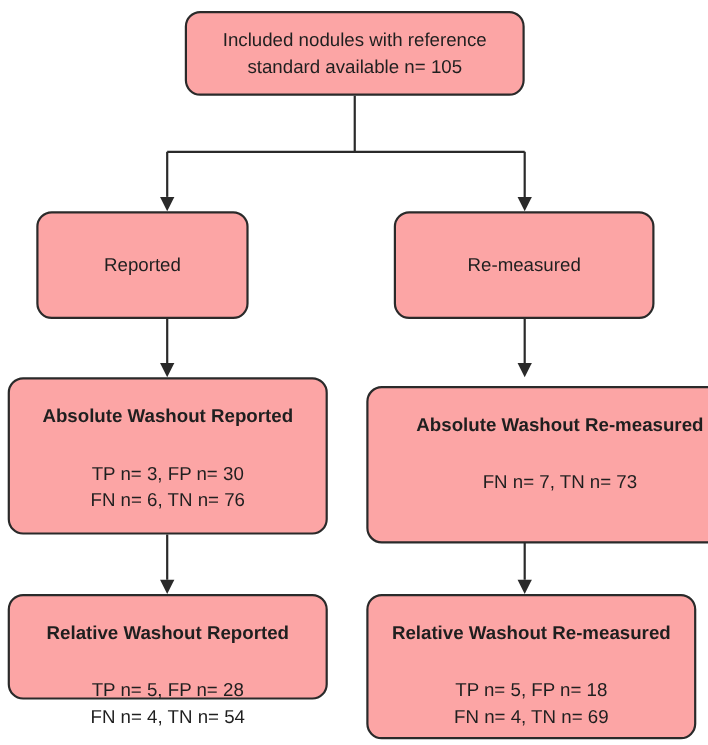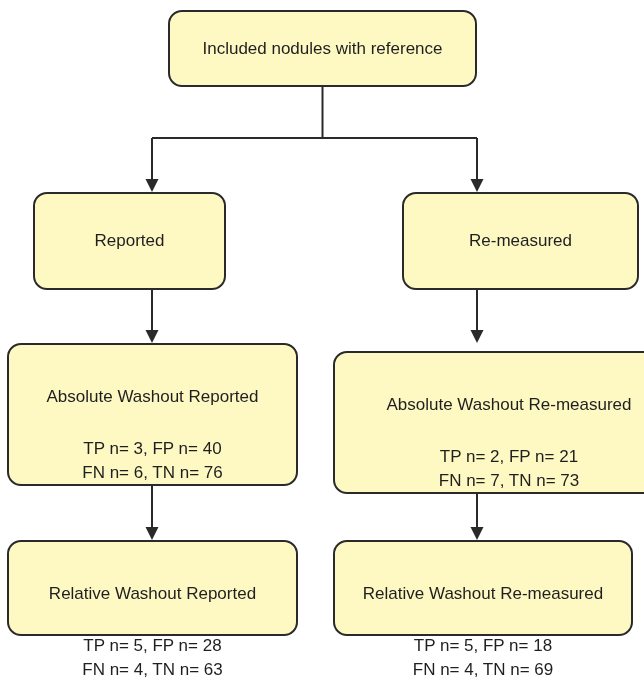"Included nodules with reference" .node { background: #fef9c3 -> #fca5a5 }
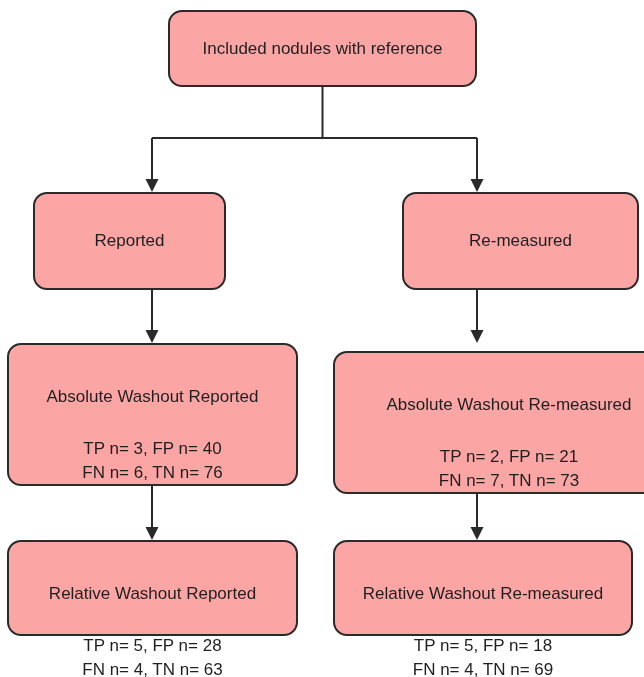"standard available n= 105" div { html: none -> <div>standard available n= 105</div> }
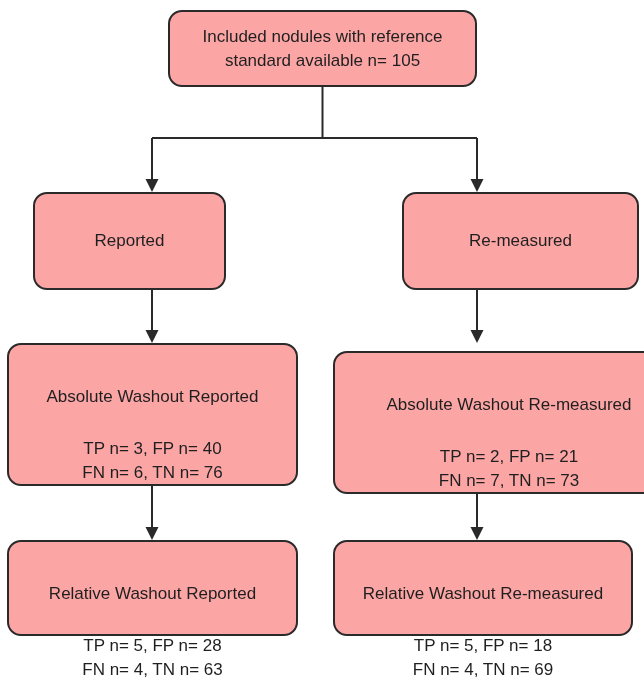"Re-measured" .node.branch-right { margin-left: 44px -> none }
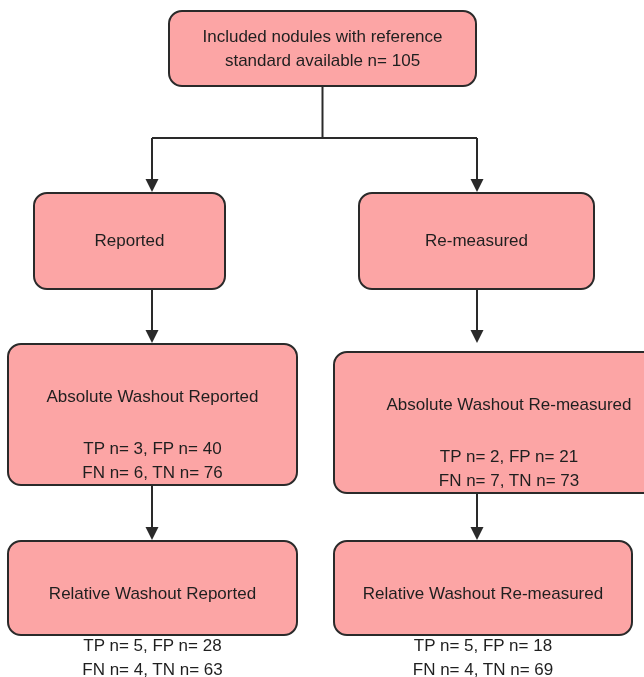"Absolute Washout Reported" .node .title { font-weight: none -> bold; margin-top: 40px -> 22px }
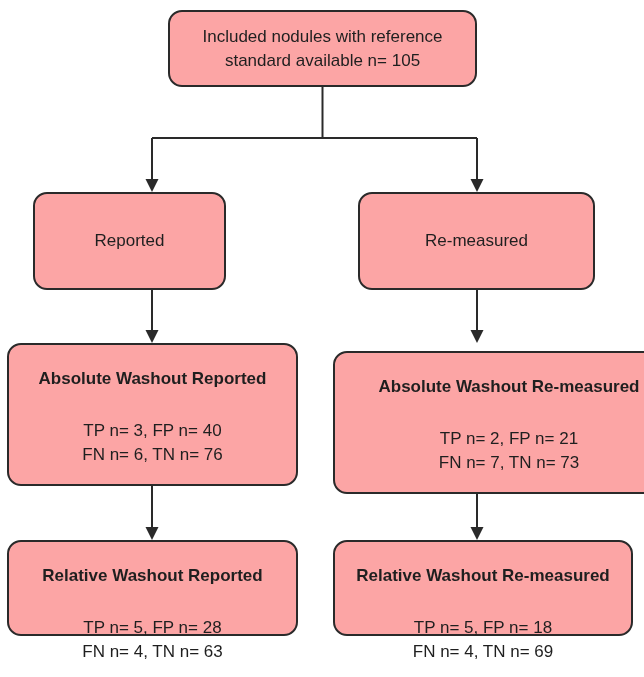"TP n= 3, FP n=" div { text: 40 -> 30 }
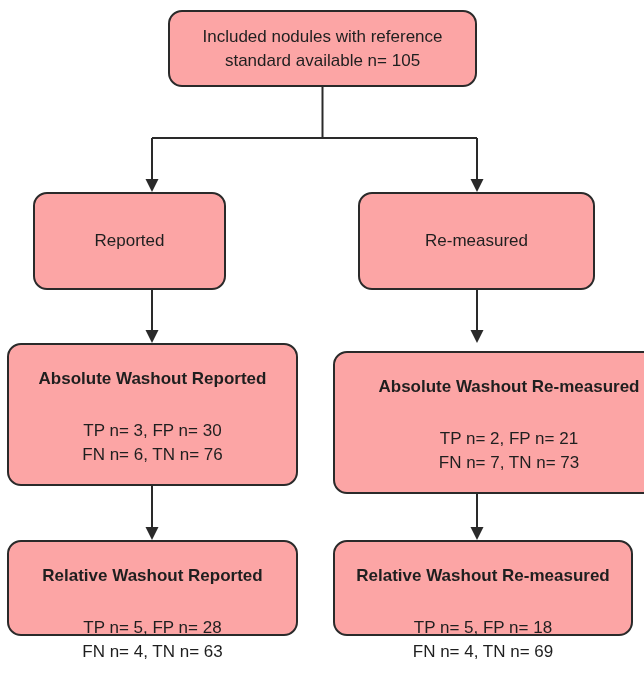"TP n= 2, FP n=" div { html: <div>TP n= 2, FP n= 21</div> -> none }
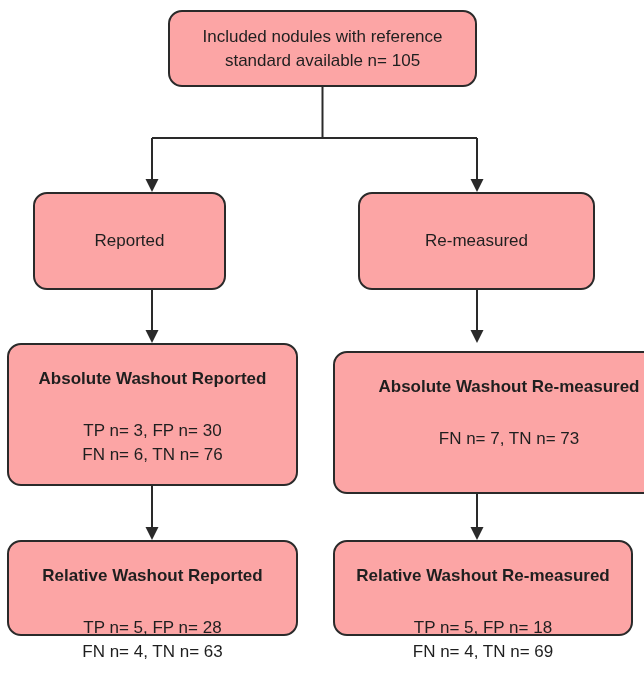"Relative Washout Re-measured" .node.rel-right { height: 96px -> 132px }
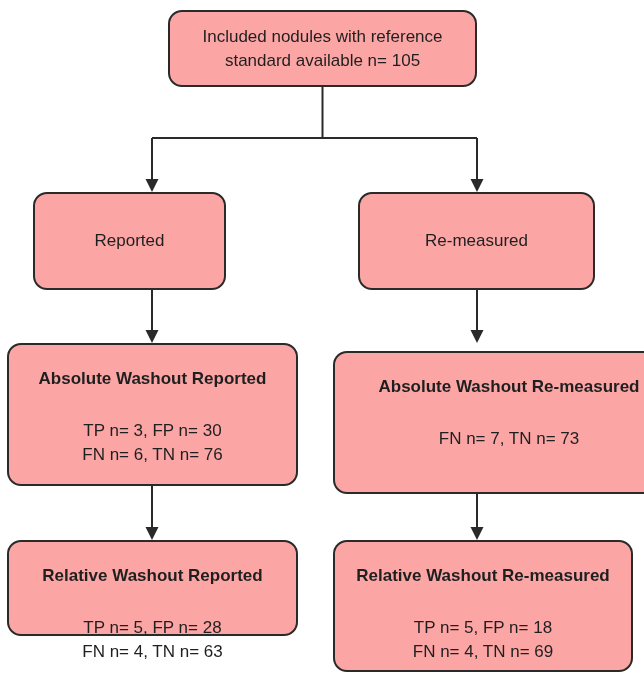"FN n= 4, TN n= 63" div { text: 63 -> 54 }
